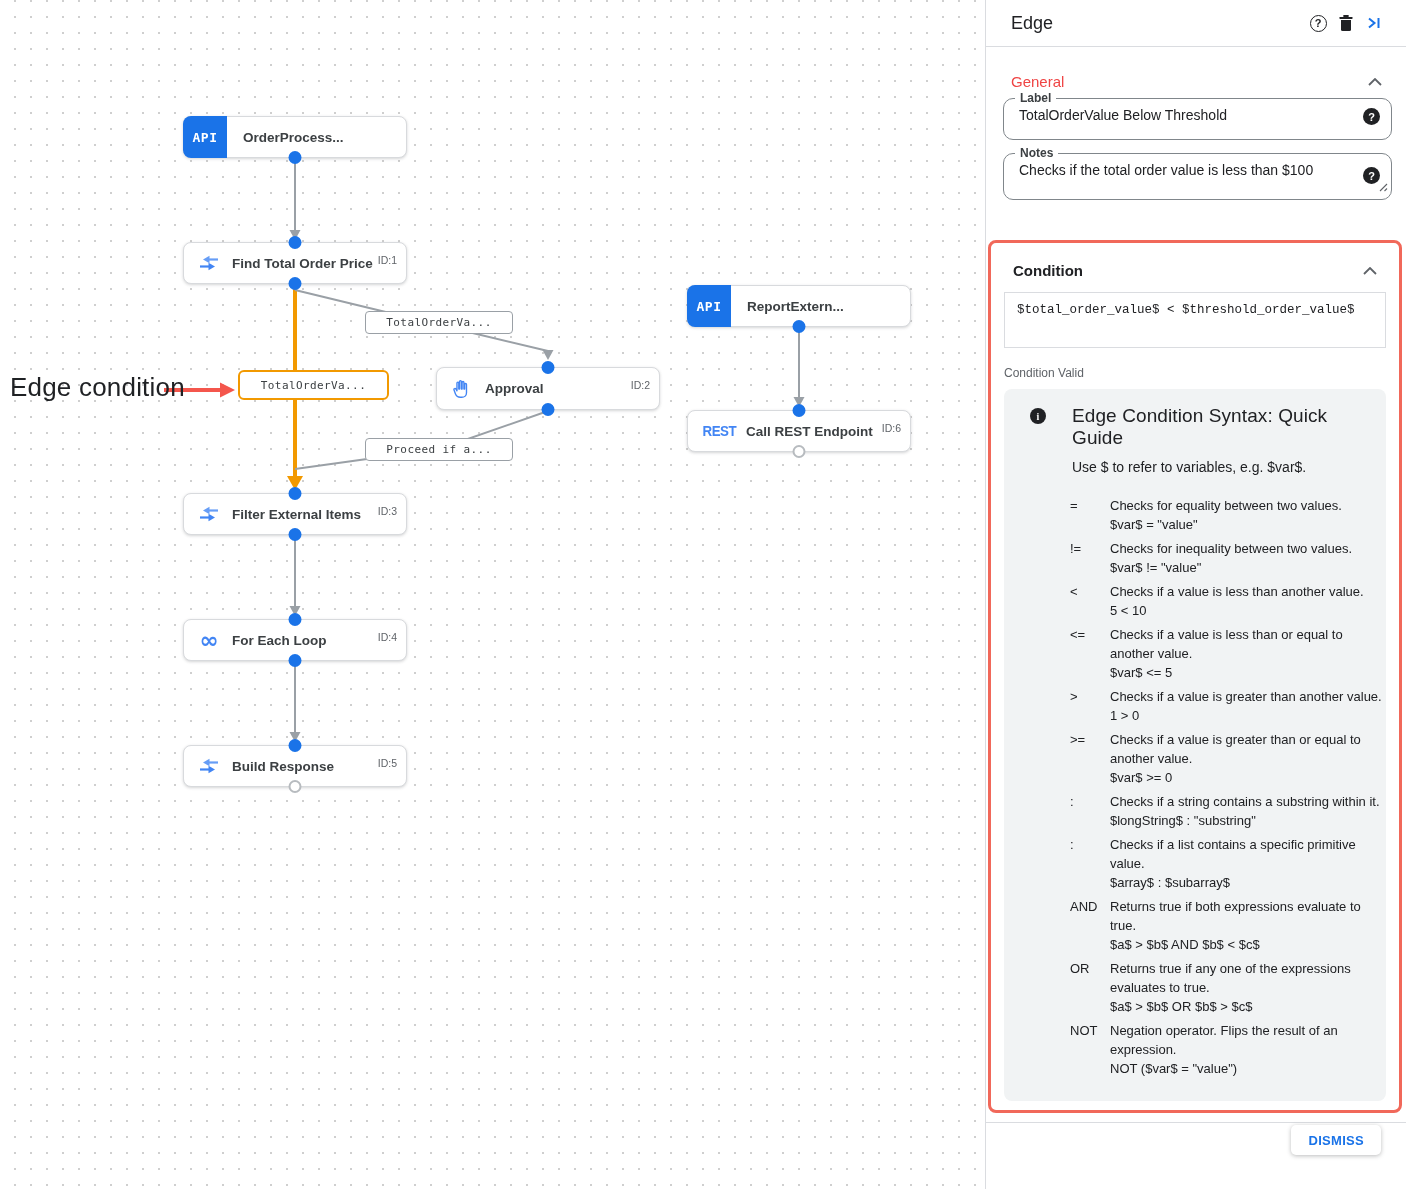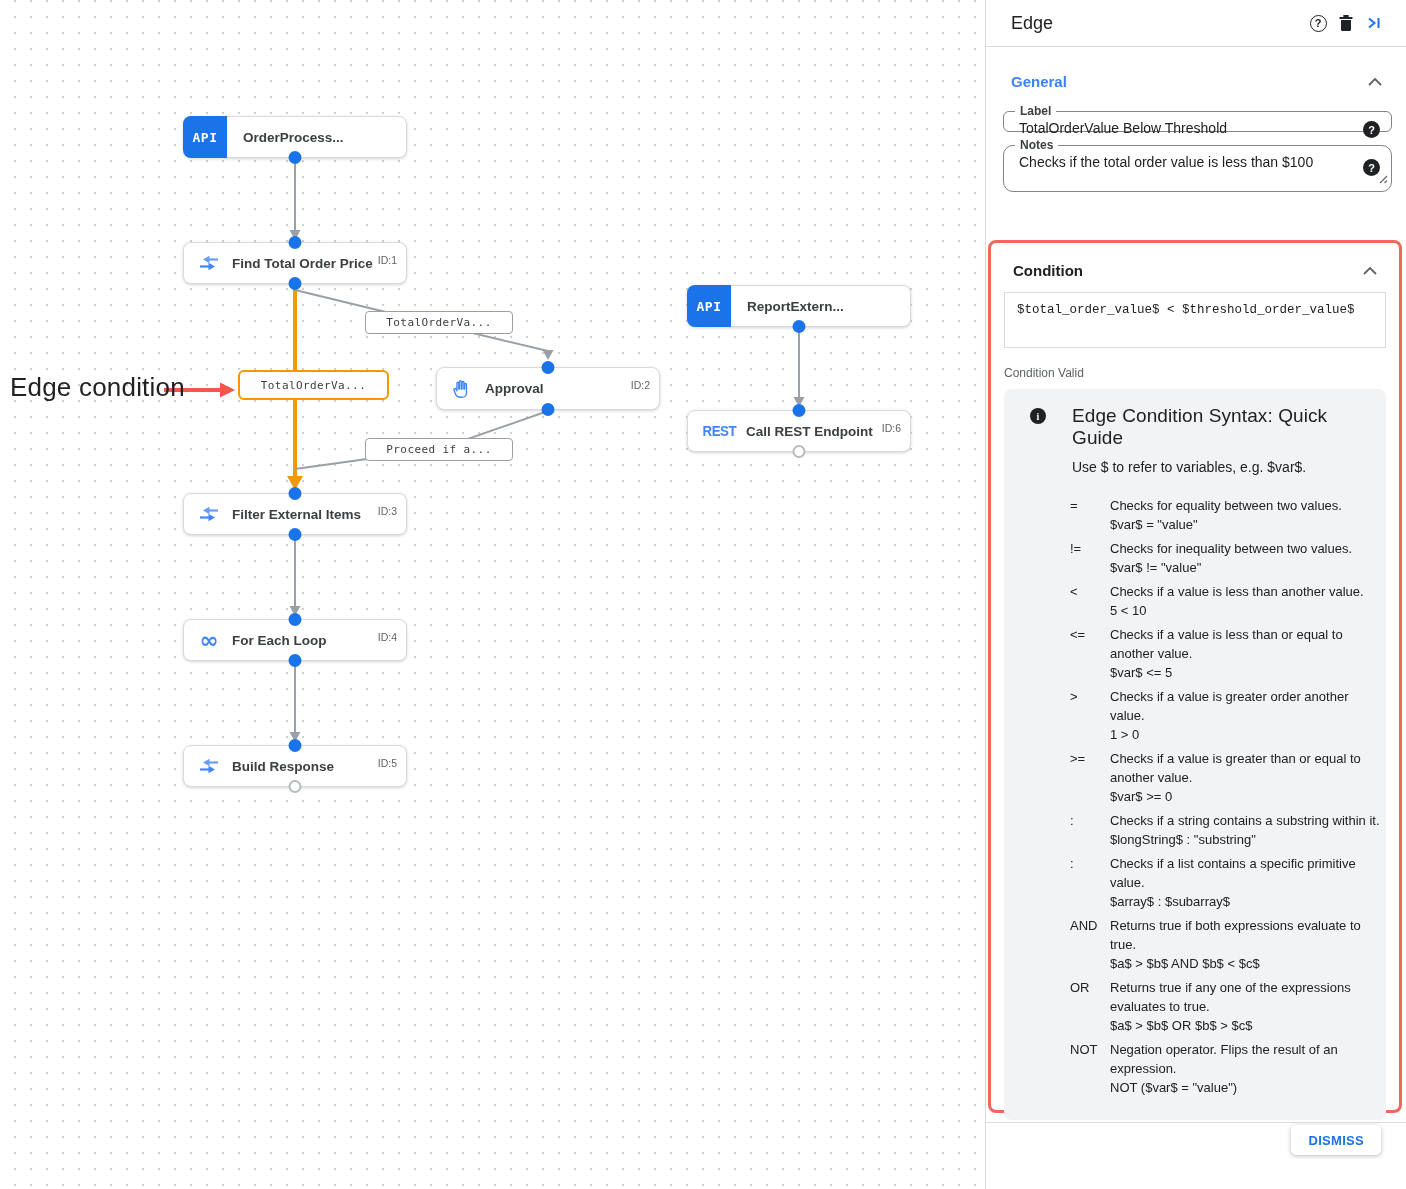"General" .sec-head .t { color: #3b82f6 -> #ef4444; font-weight: bold -> normal }
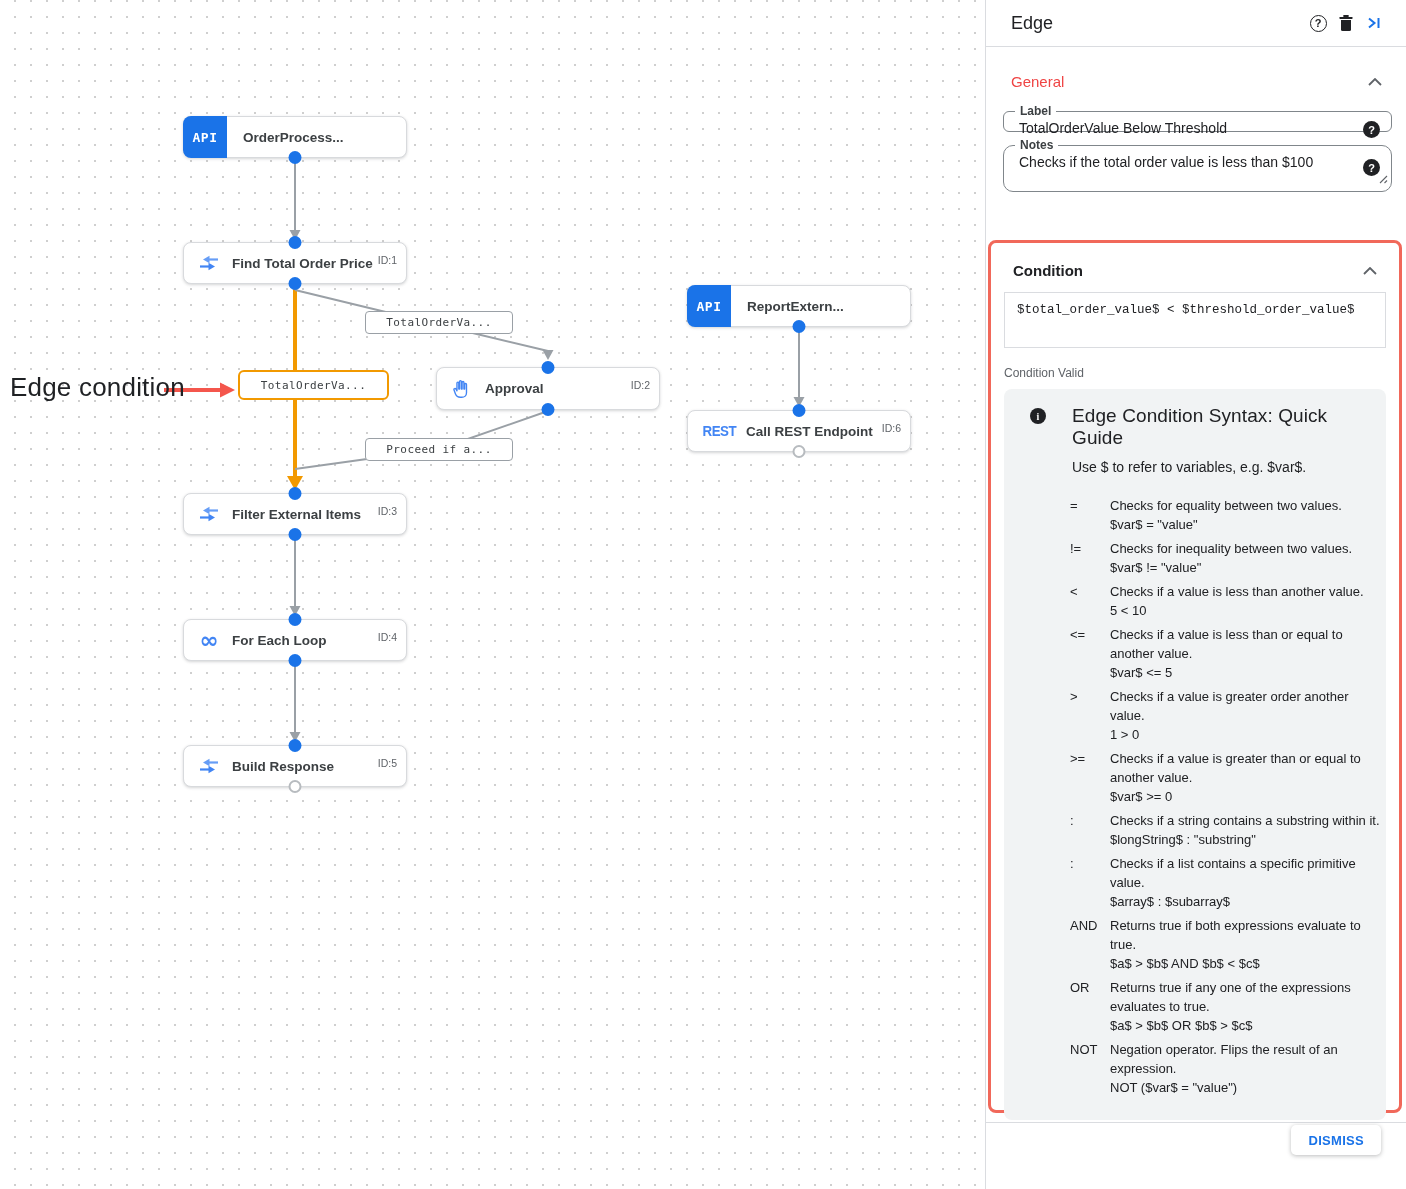"Label" .field-label { border-radius: 6px -> none; height: 21px -> 42px; margin-top: 21px -> 8px }
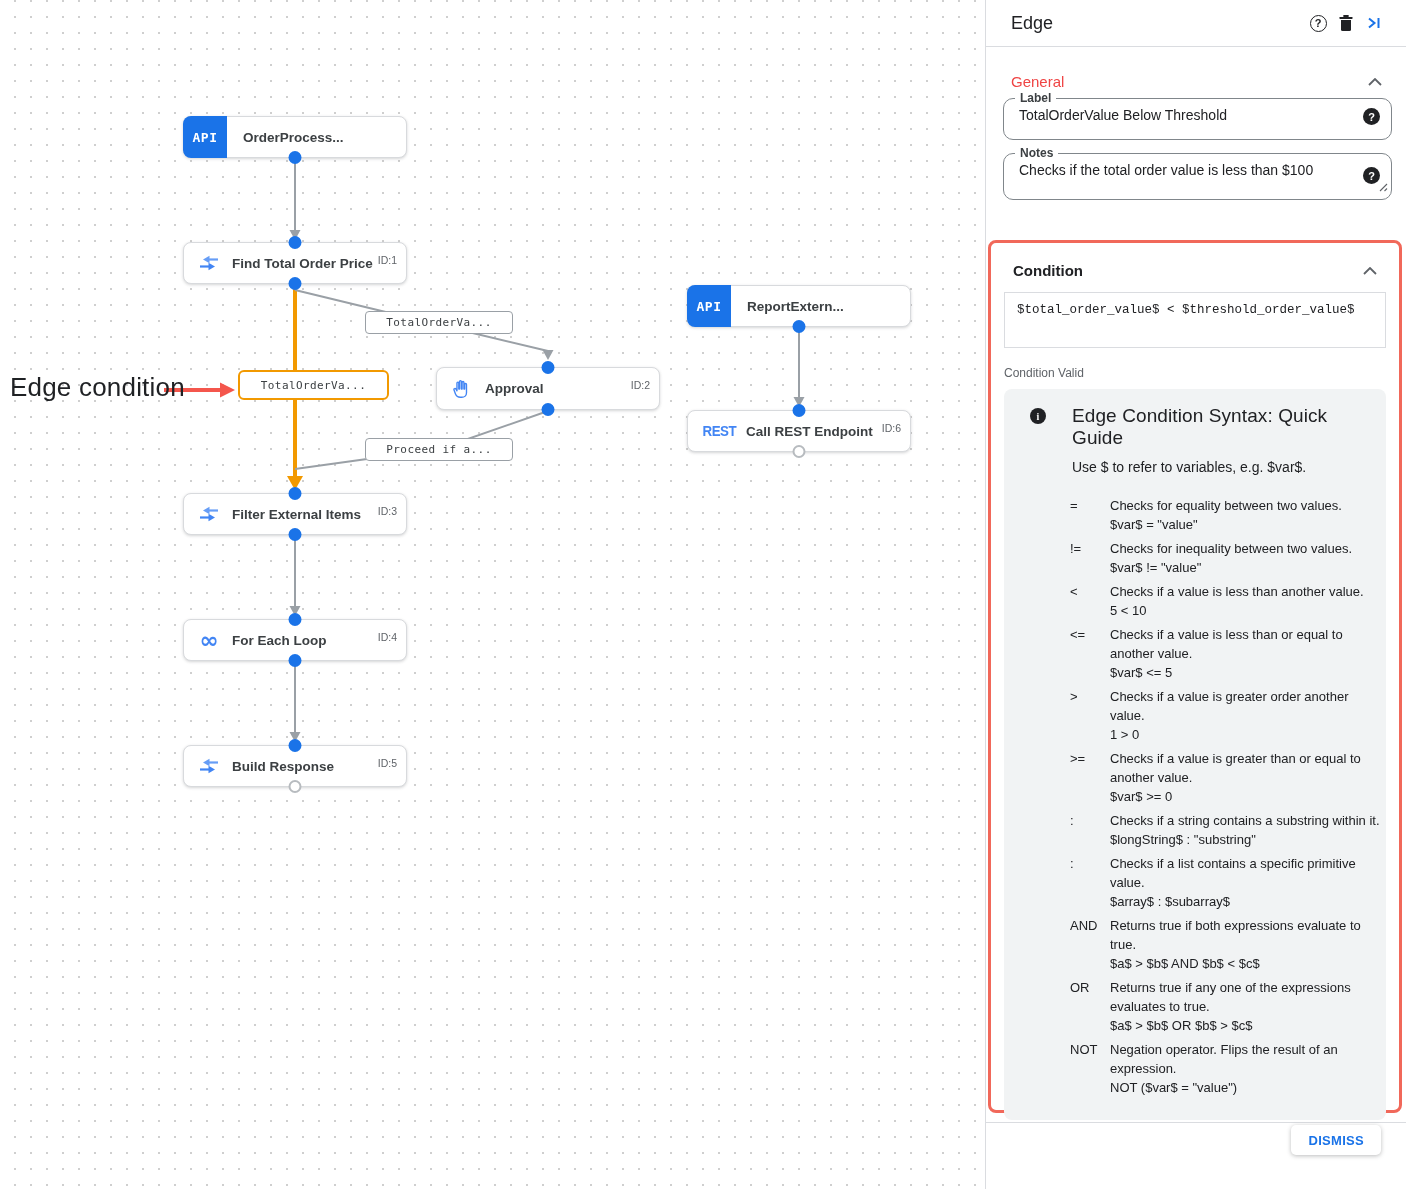"Checks if a value is greater order" div.g-desc { text: order -> than }
